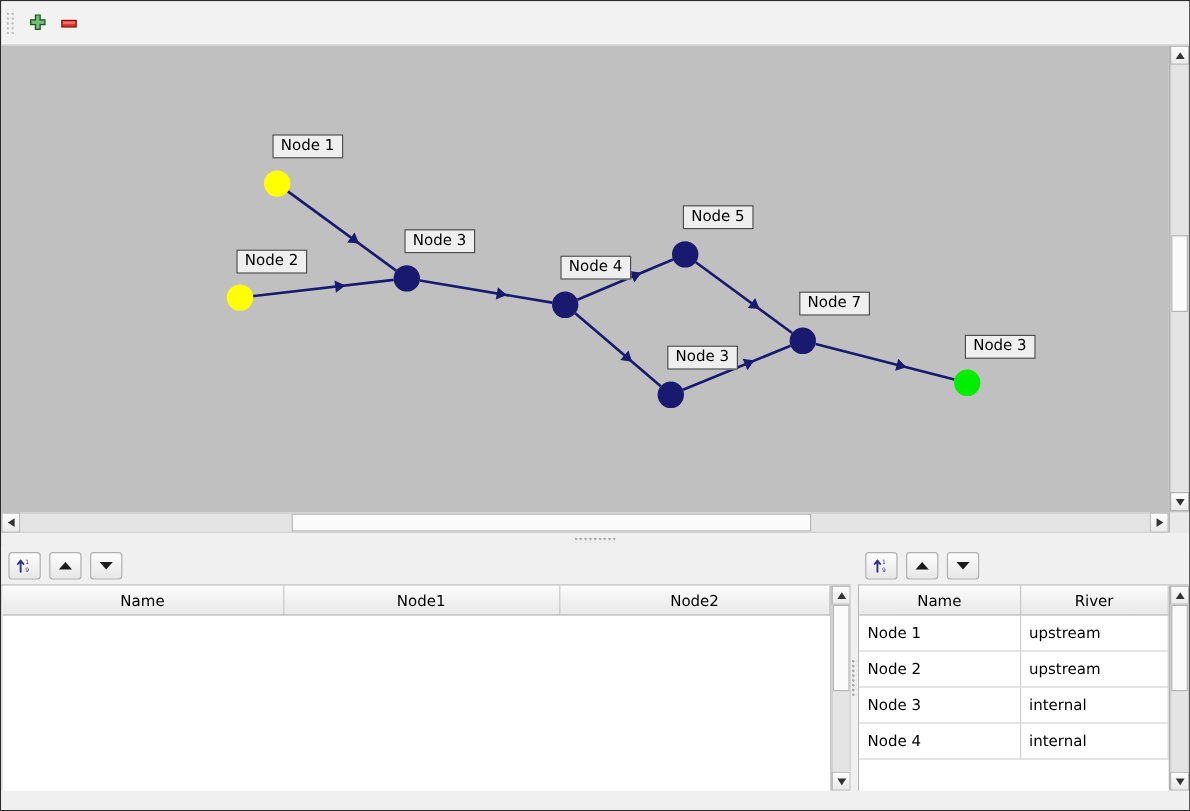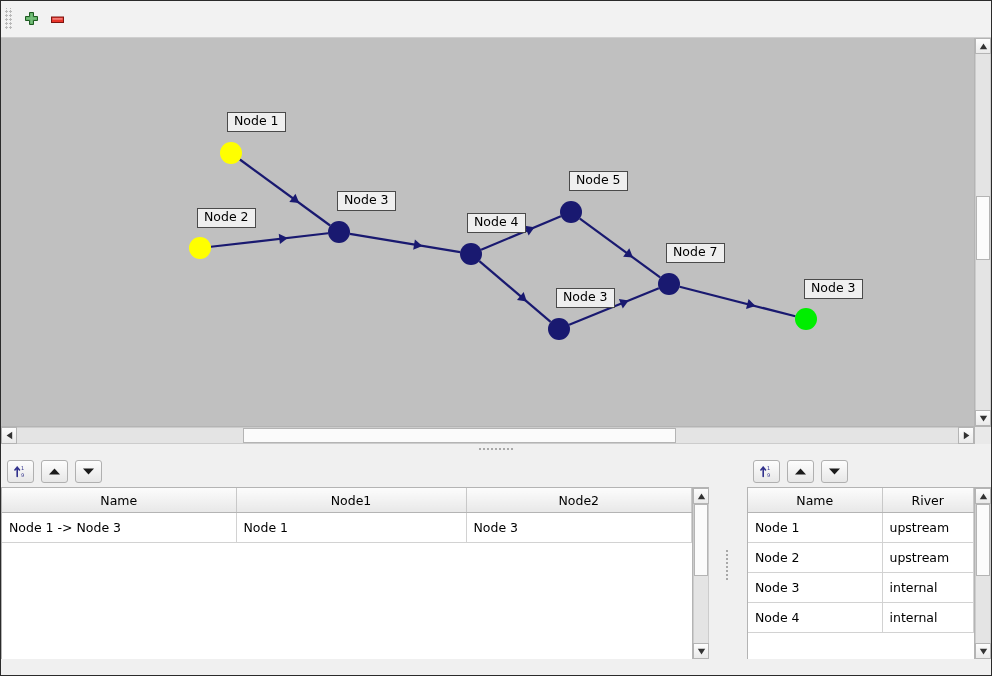"Name" .bottom { gap: 16px -> none }
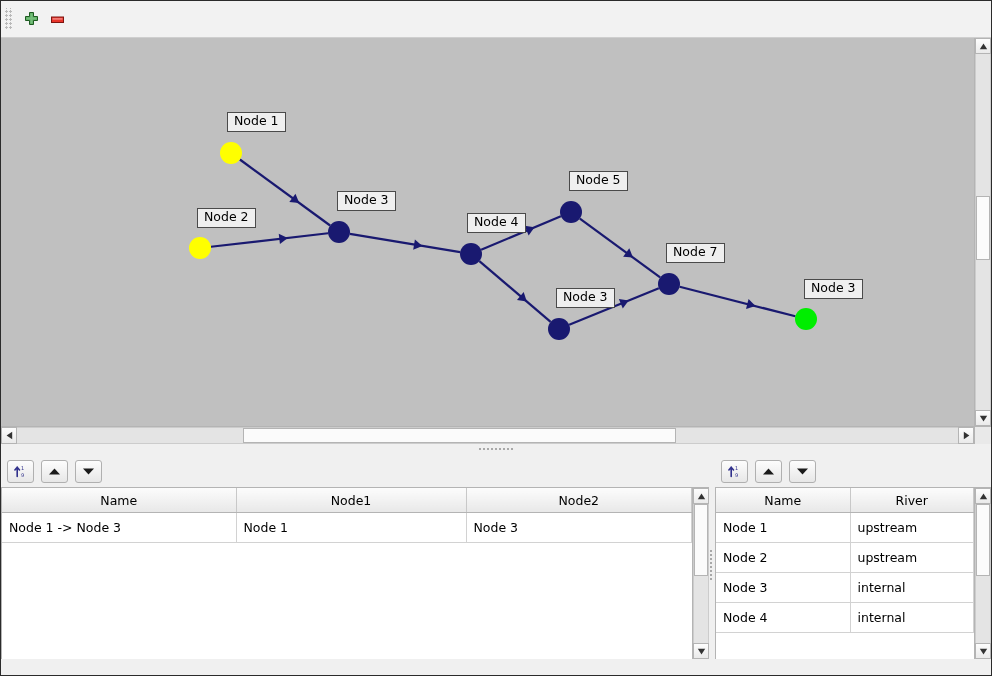"Node 1 -> Node 3" tr { html: <tr> <td>Node 1 -&gt; Node 3</td> <td>Node 1</td> <td>Node 3</td> </tr> -> none }
